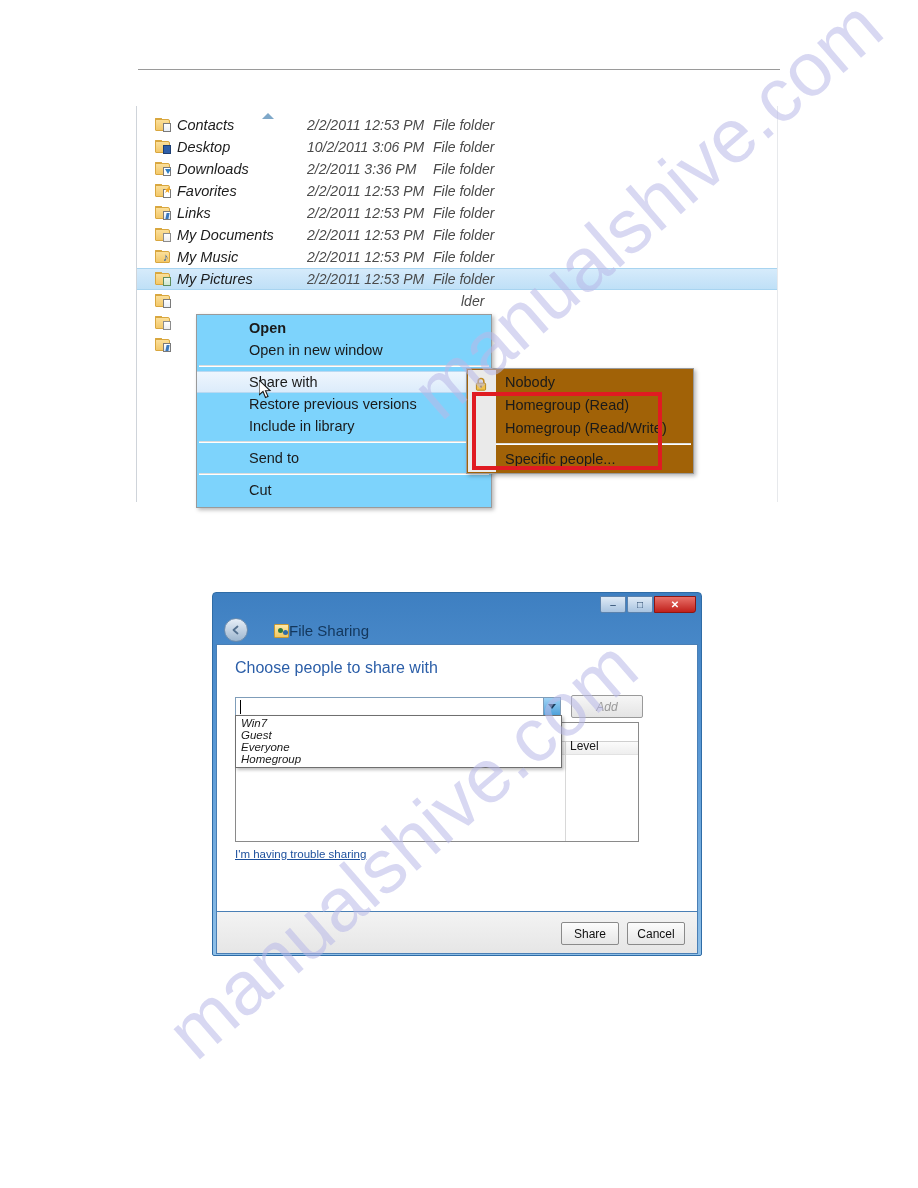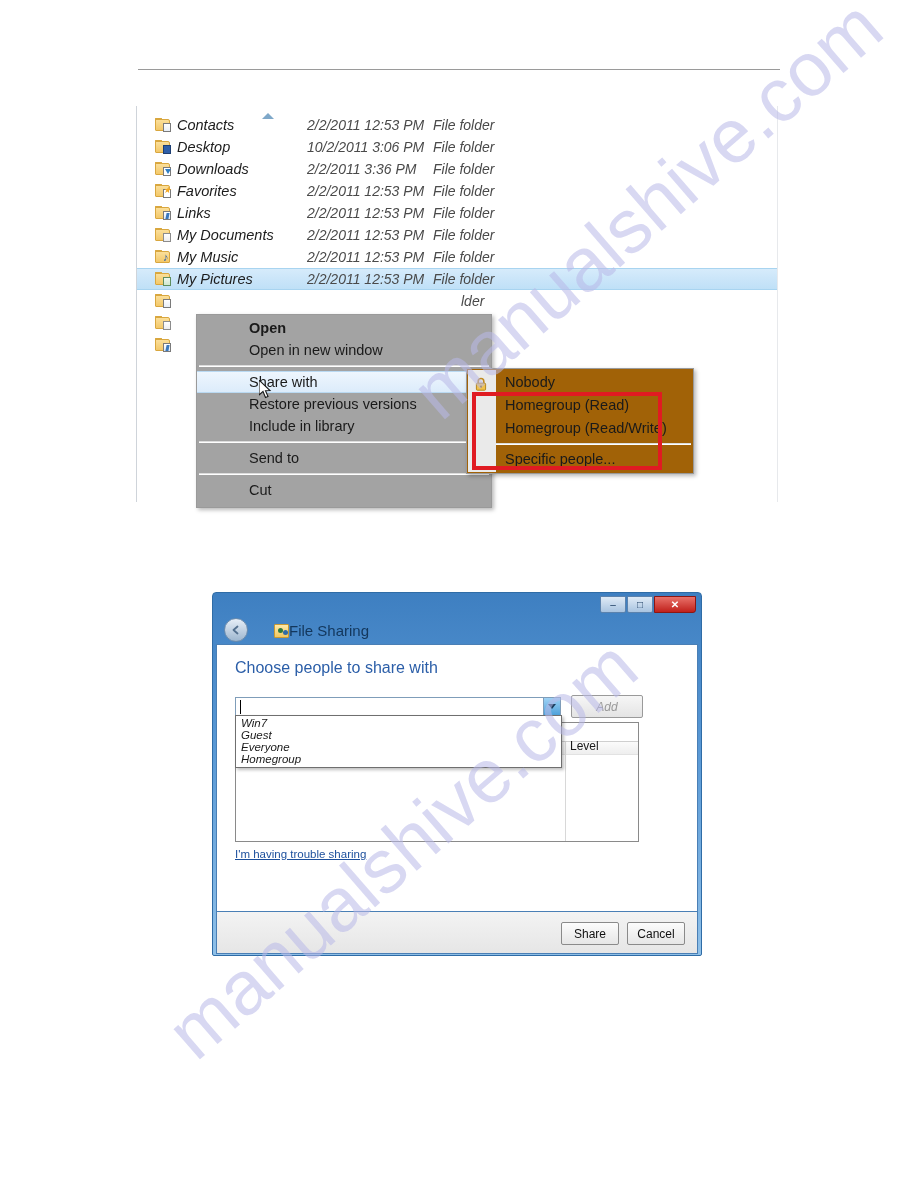"Open" .ctx-menu { background: #a3a3a3 -> #7dd3fc }
